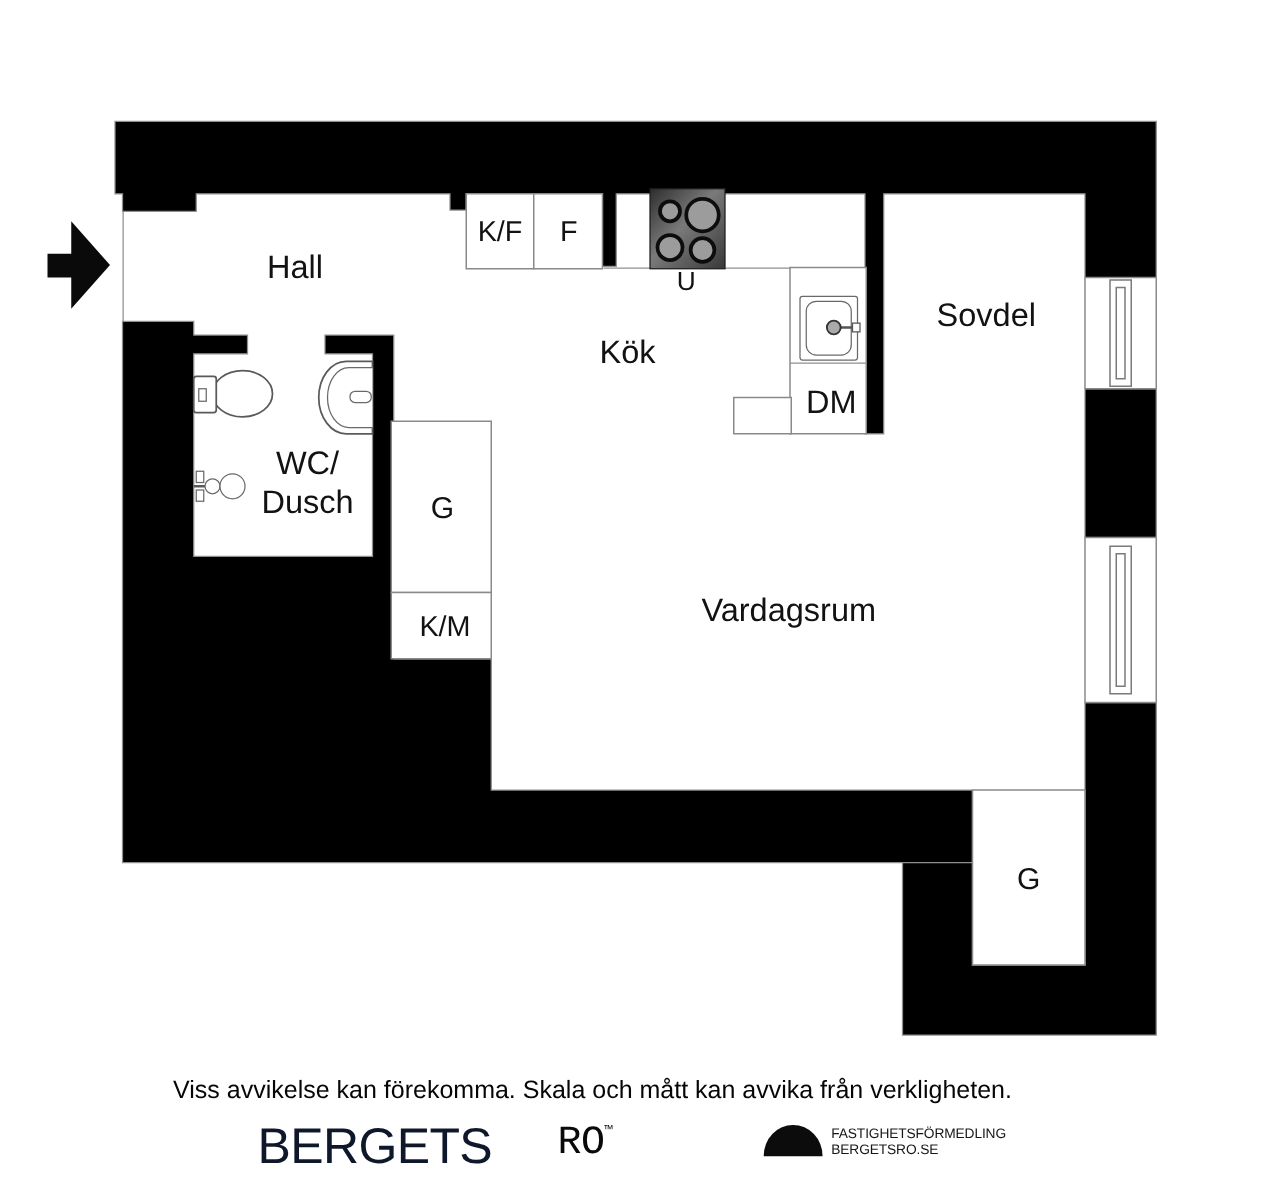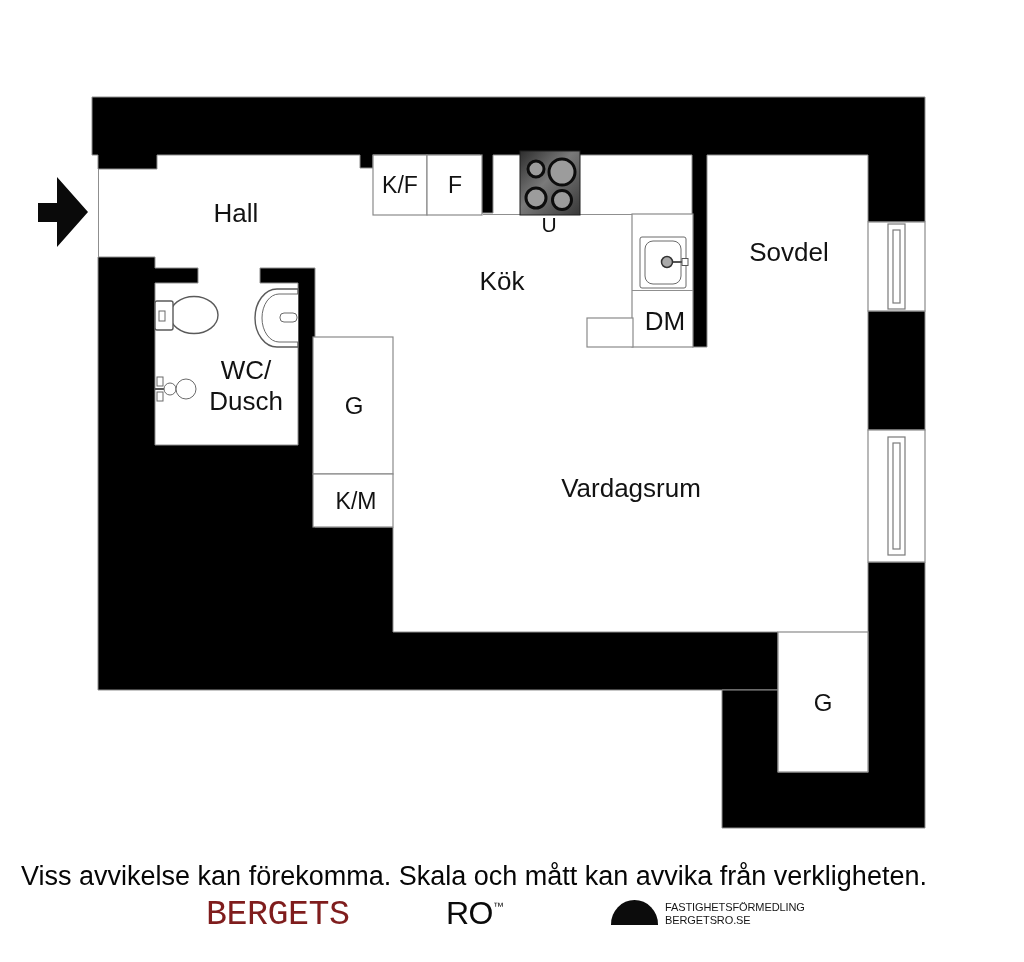"Viss avvikelse kan förekomma. Skala" #disclaimer { font-size: 27px -> 20px }
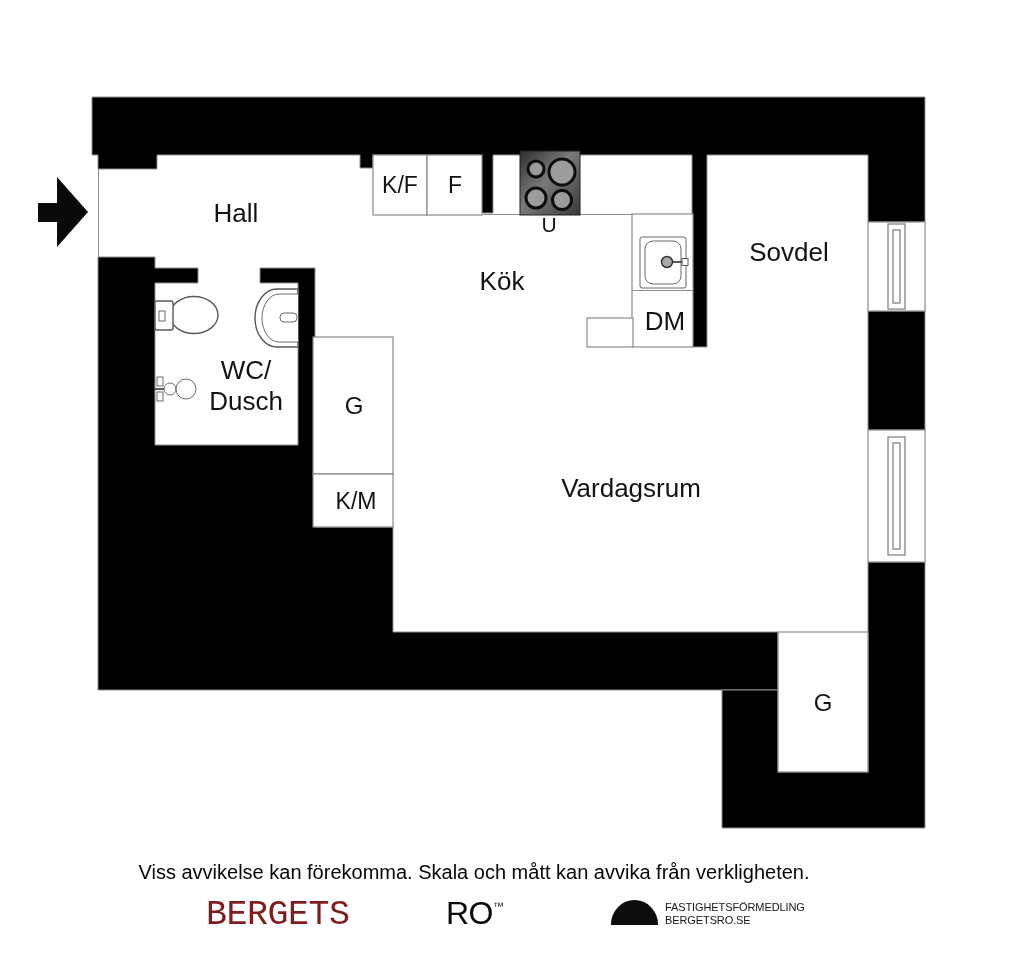"BERGETS" #brand-left { color: #7f1d1d -> #0f172a; font-family: Liberation Mono, monospace -> none; font-size: 35px -> 40px }
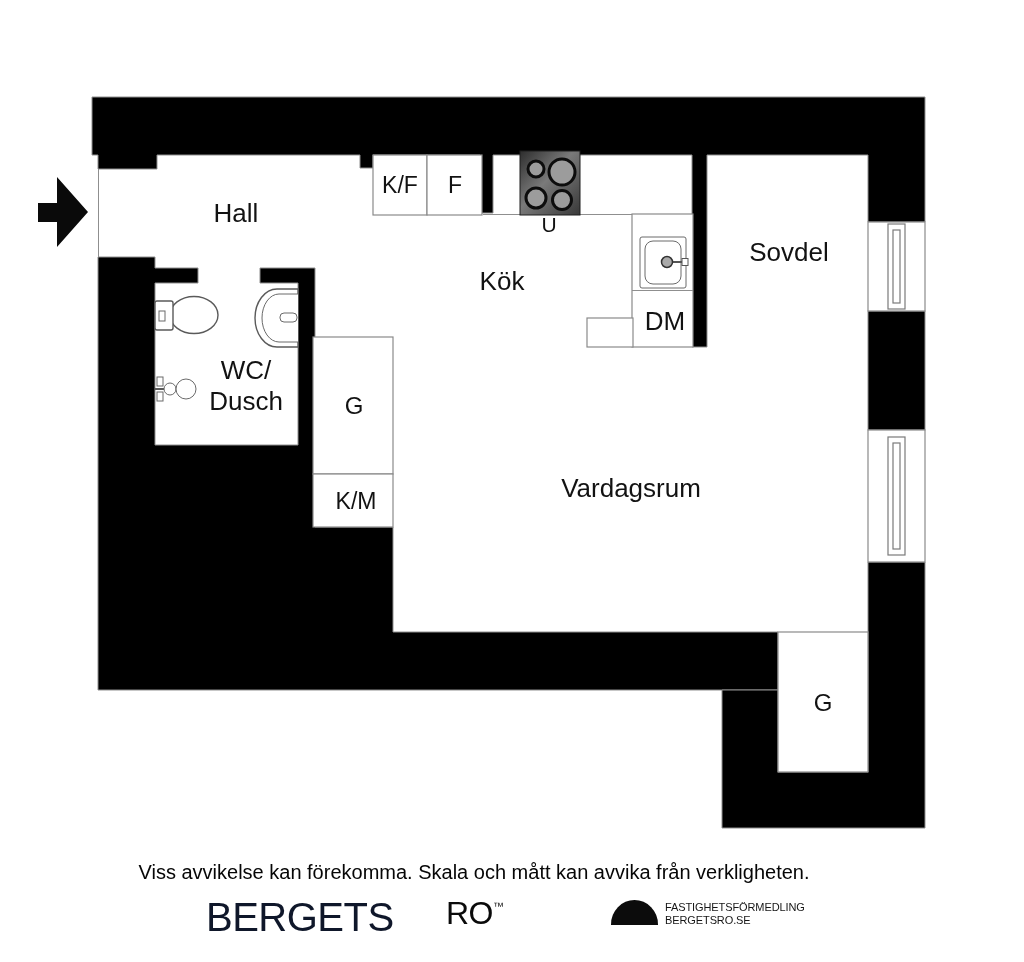"RO™" #brand-right { font-family: none -> Liberation Mono, monospace }
